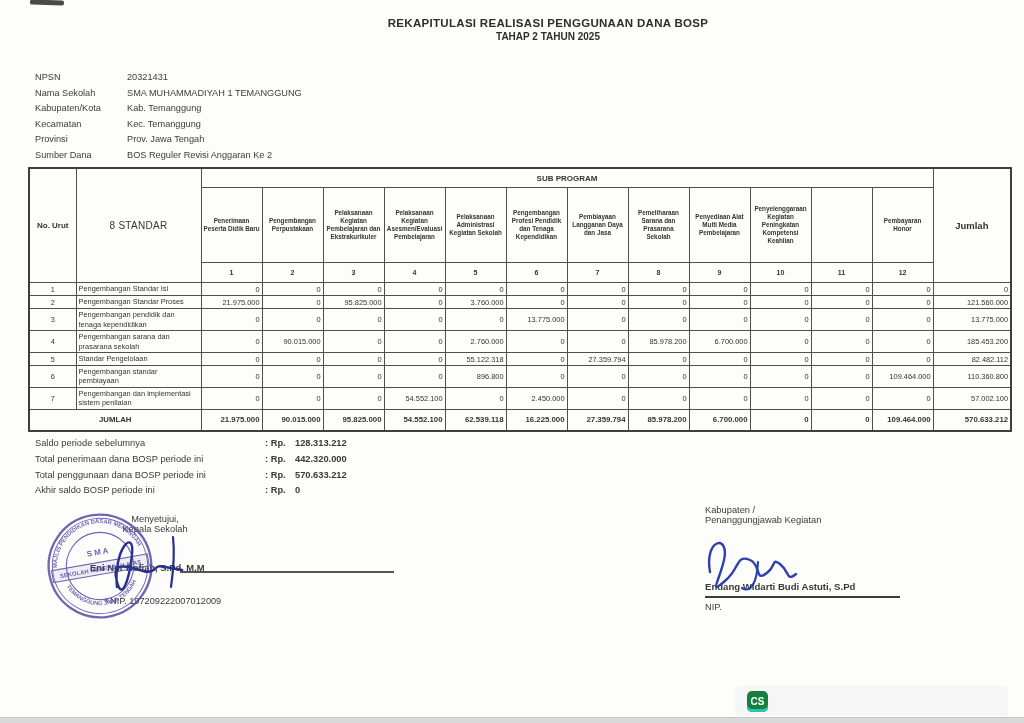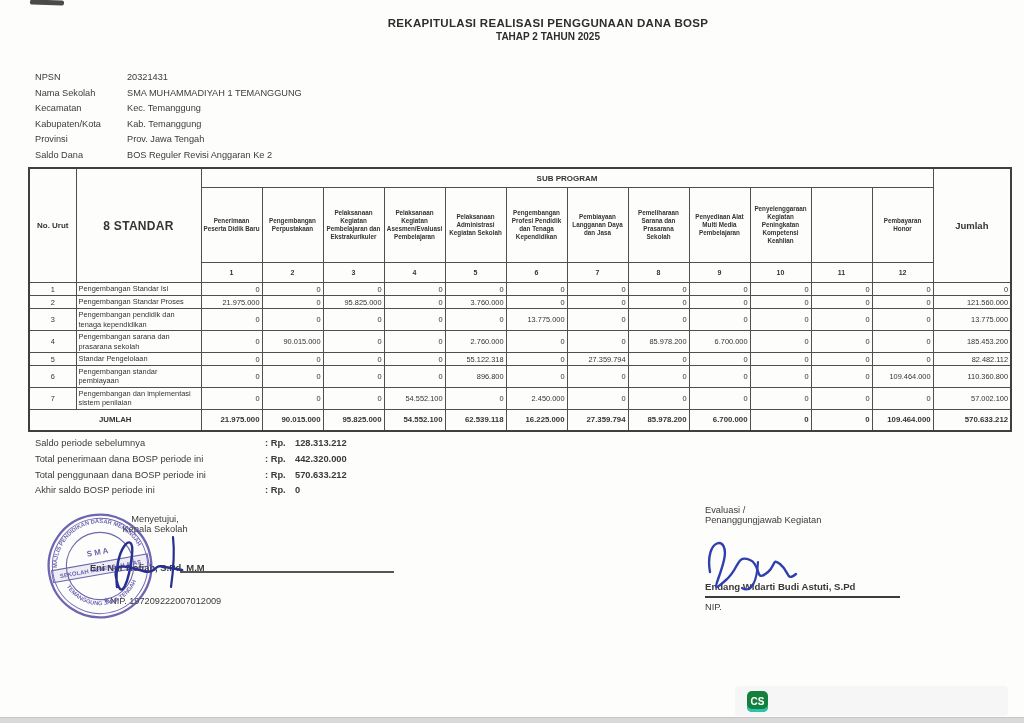"Kecamatan" div.info-row { order: before "Kabupaten/Kota" -> after "Kabupaten/Kota" }
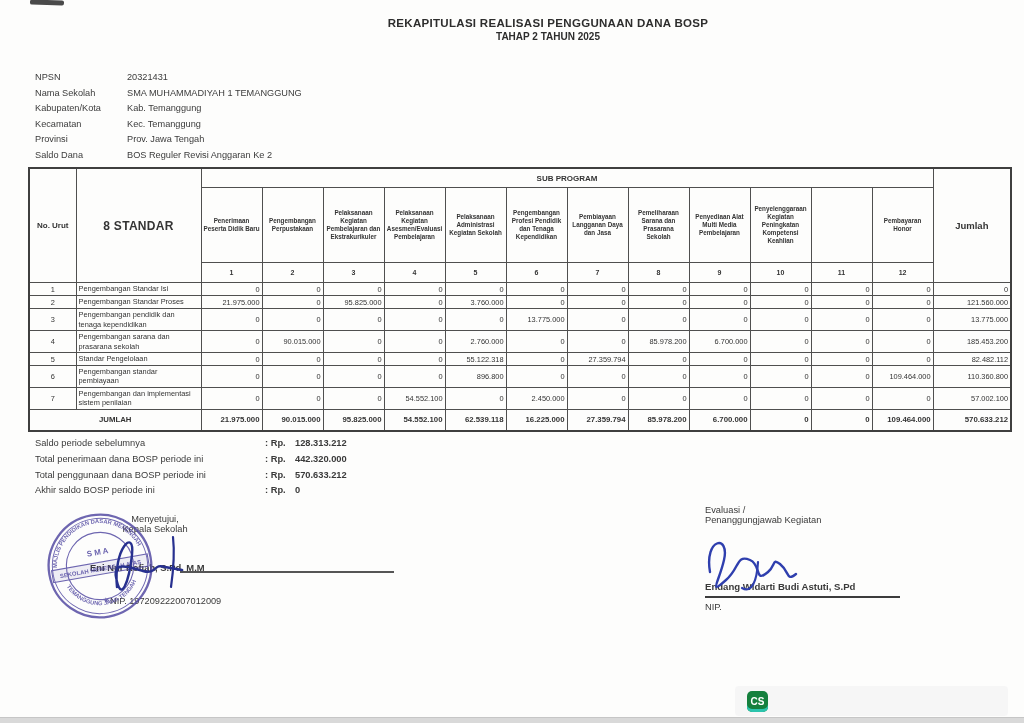"Saldo Dana" span.info-label { text: Saldo -> Sumber }
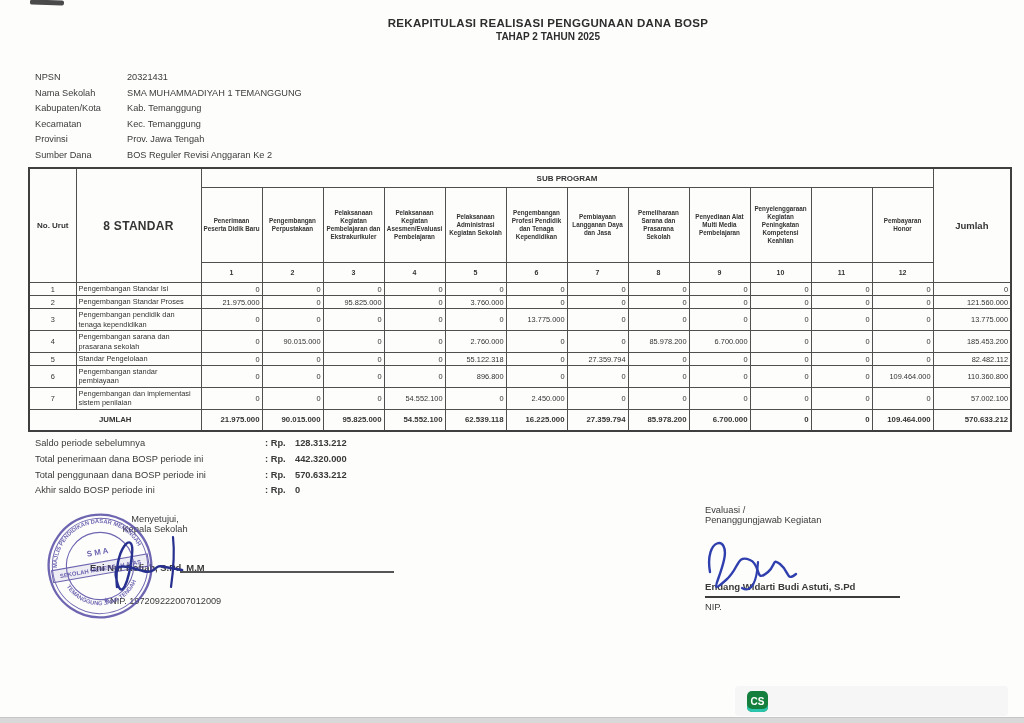"8 STANDAR" th.h-standar { font-size: 12px -> 10px; font-weight: bold -> normal }
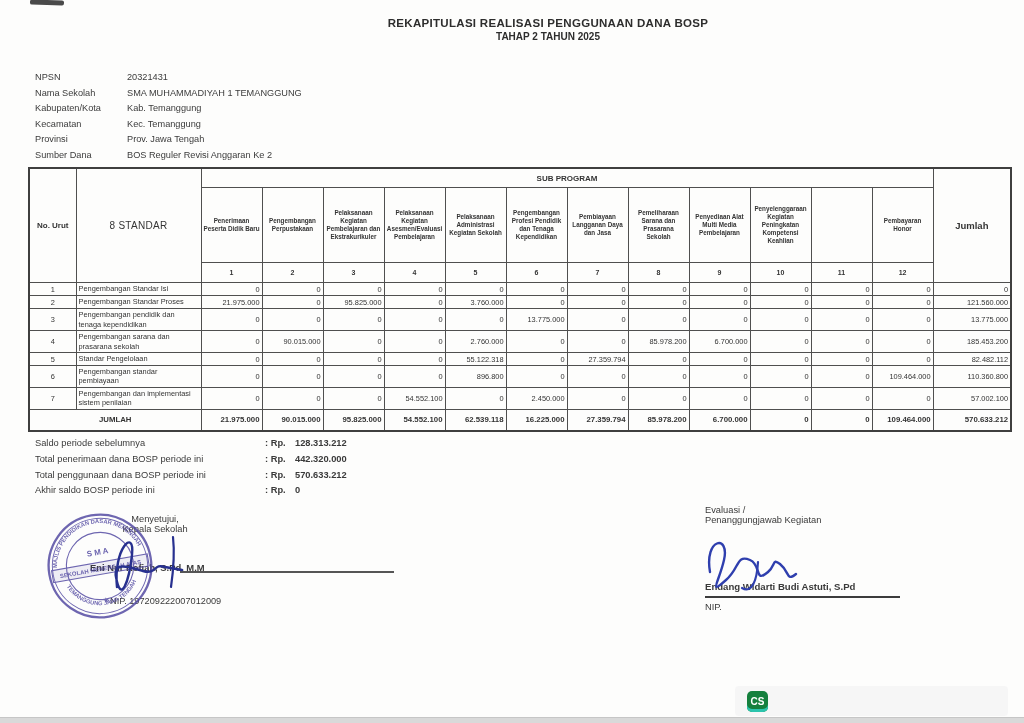"Evaluasi /" div { text: Evaluasi -> Kabupaten }
